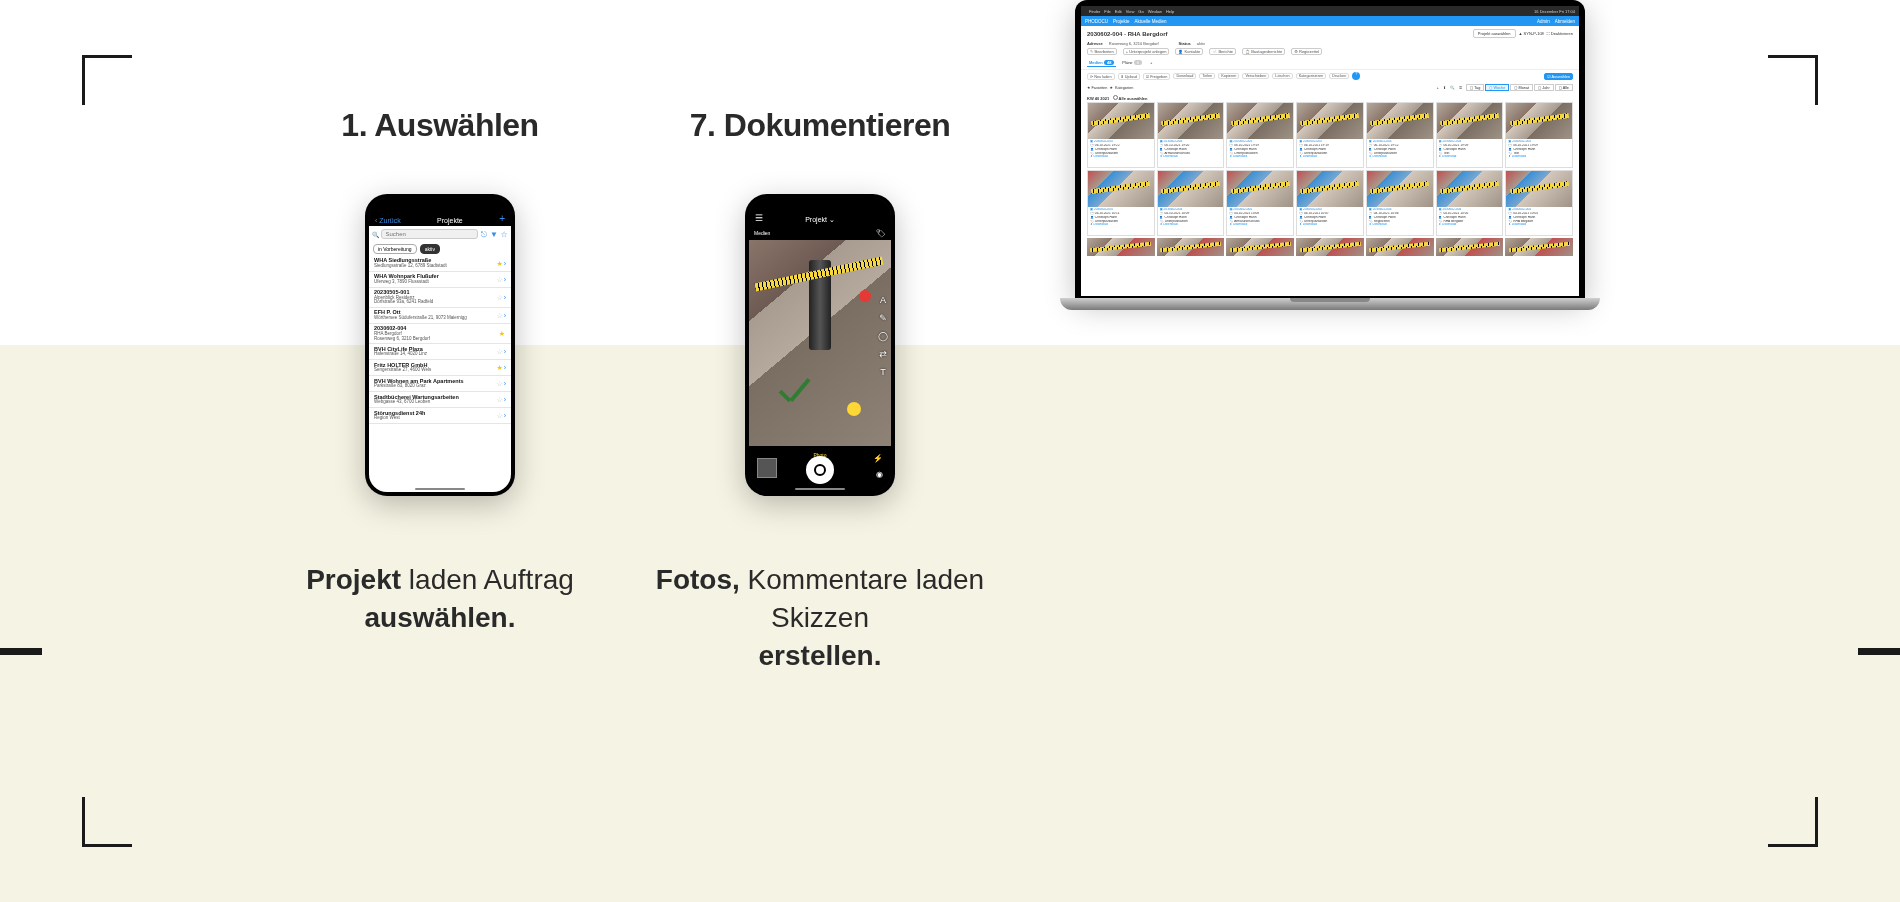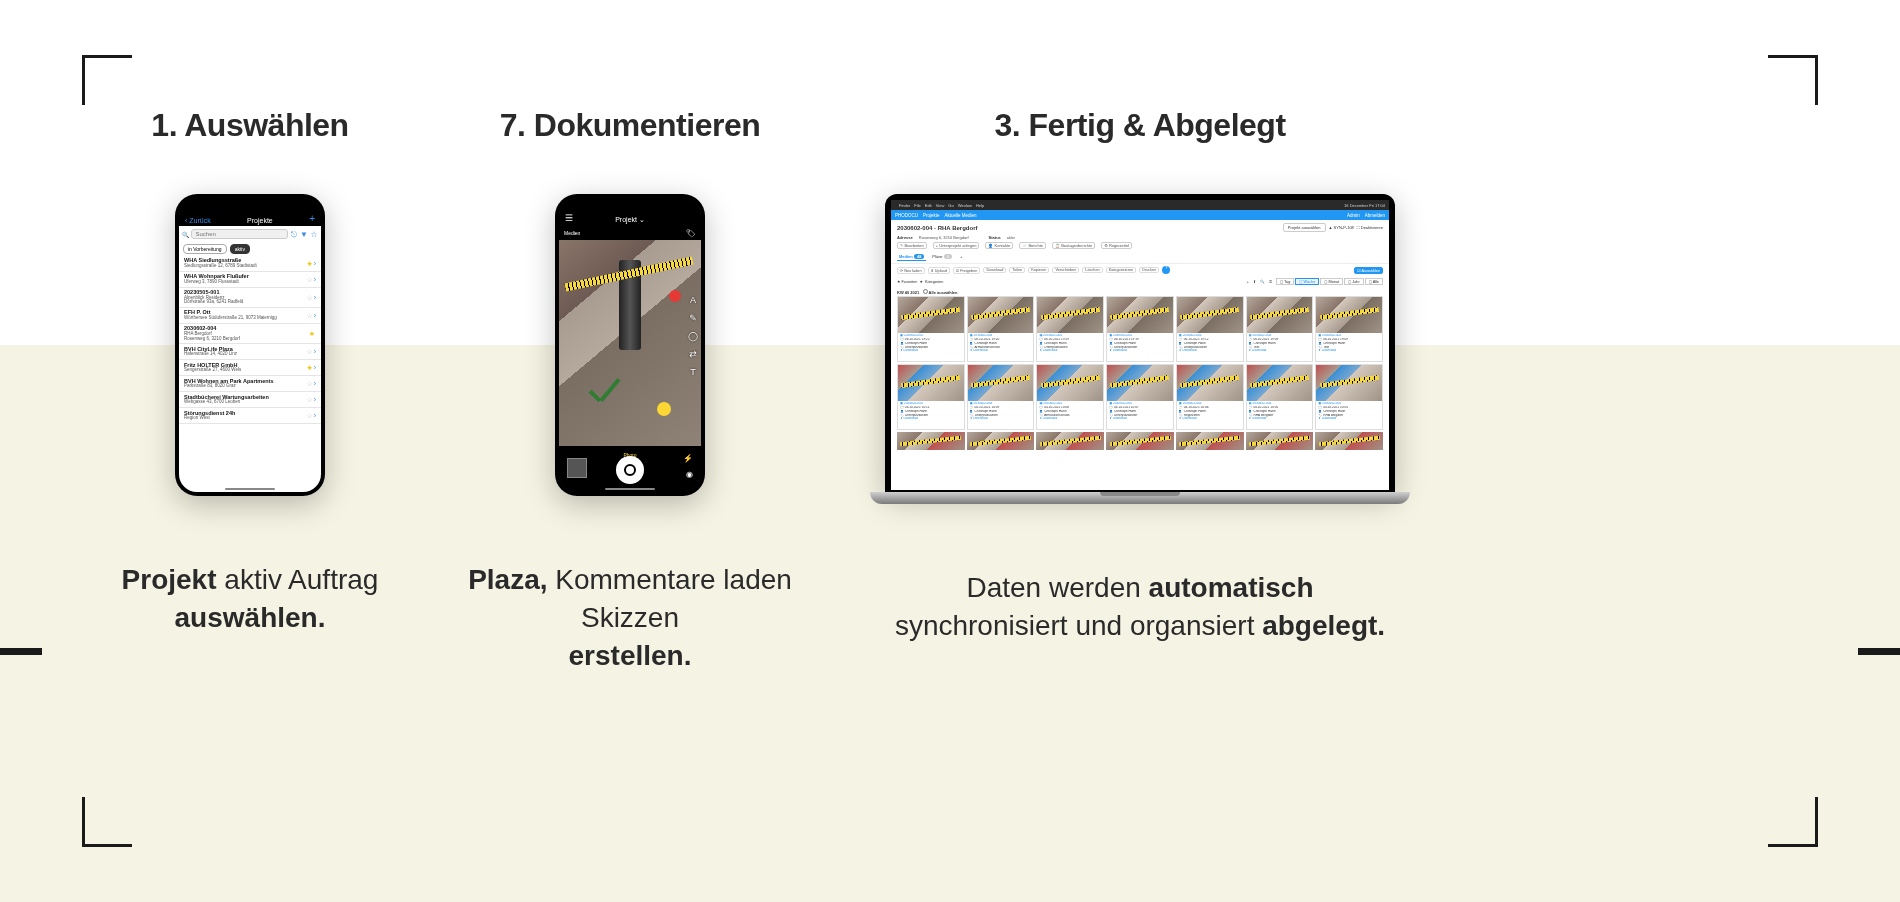"1. Auswählen" .cols { justify-content: flex-start -> center }
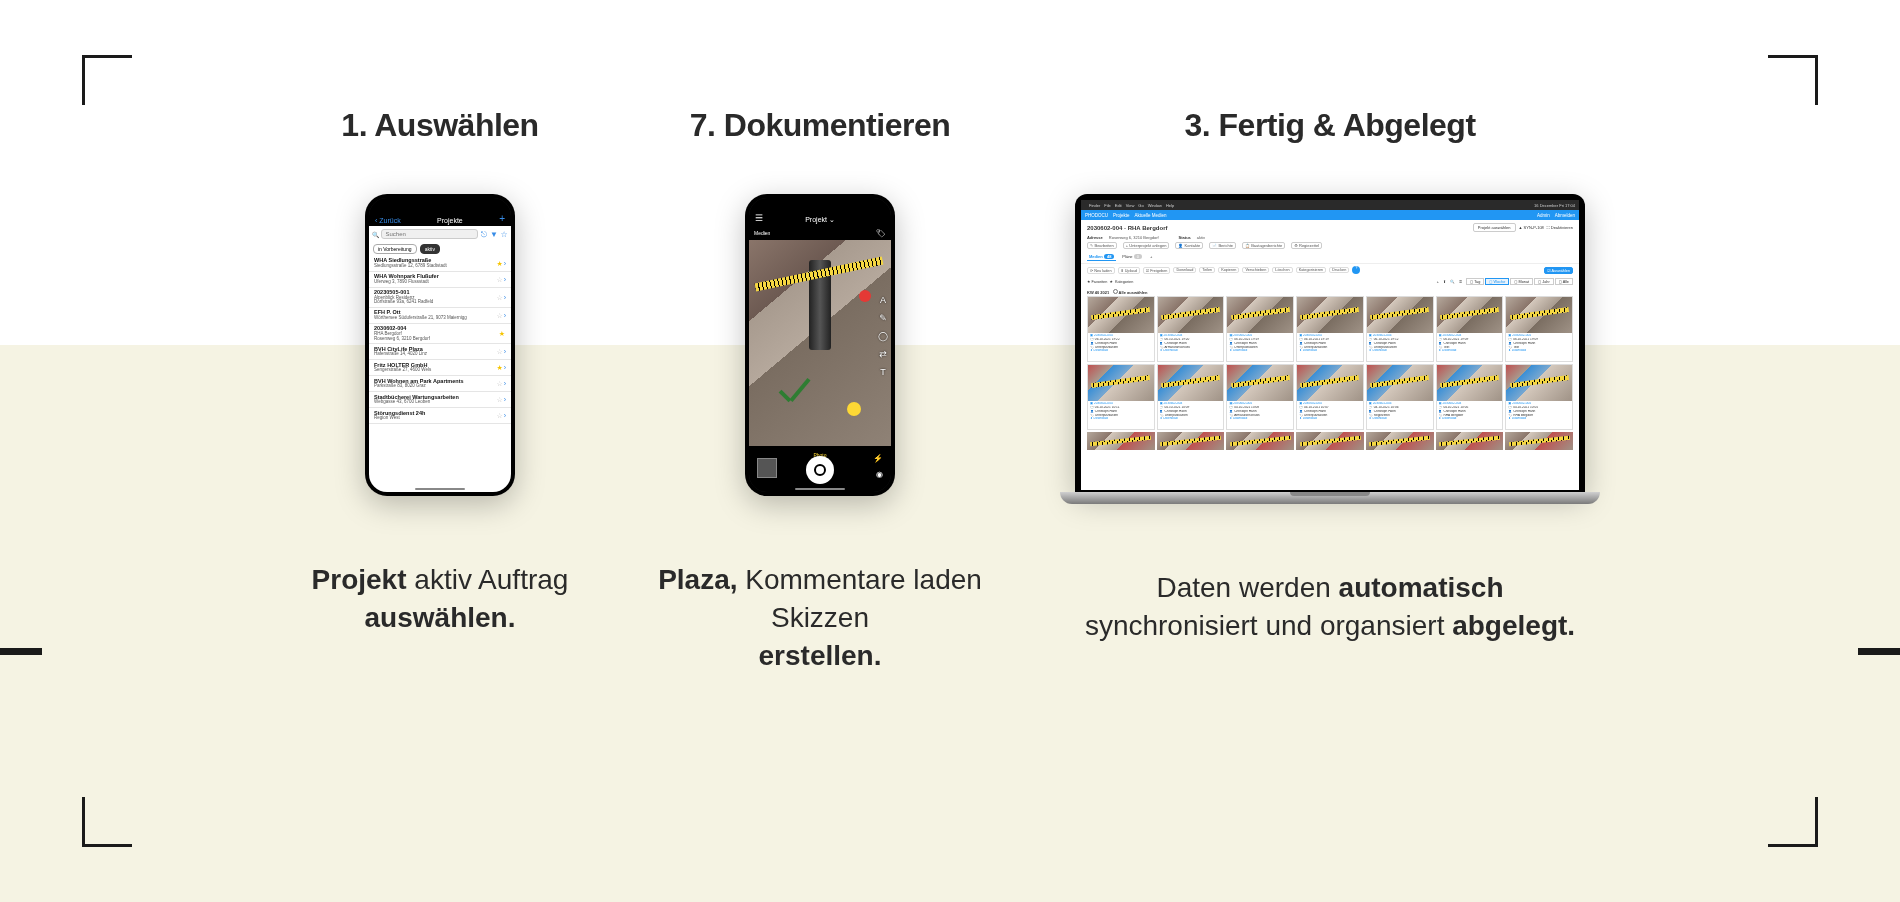"3. Fertig & Abgelegt" h2.step-title { html: <h2>3. Fertig &amp; Abgelegt</h2> -> none }
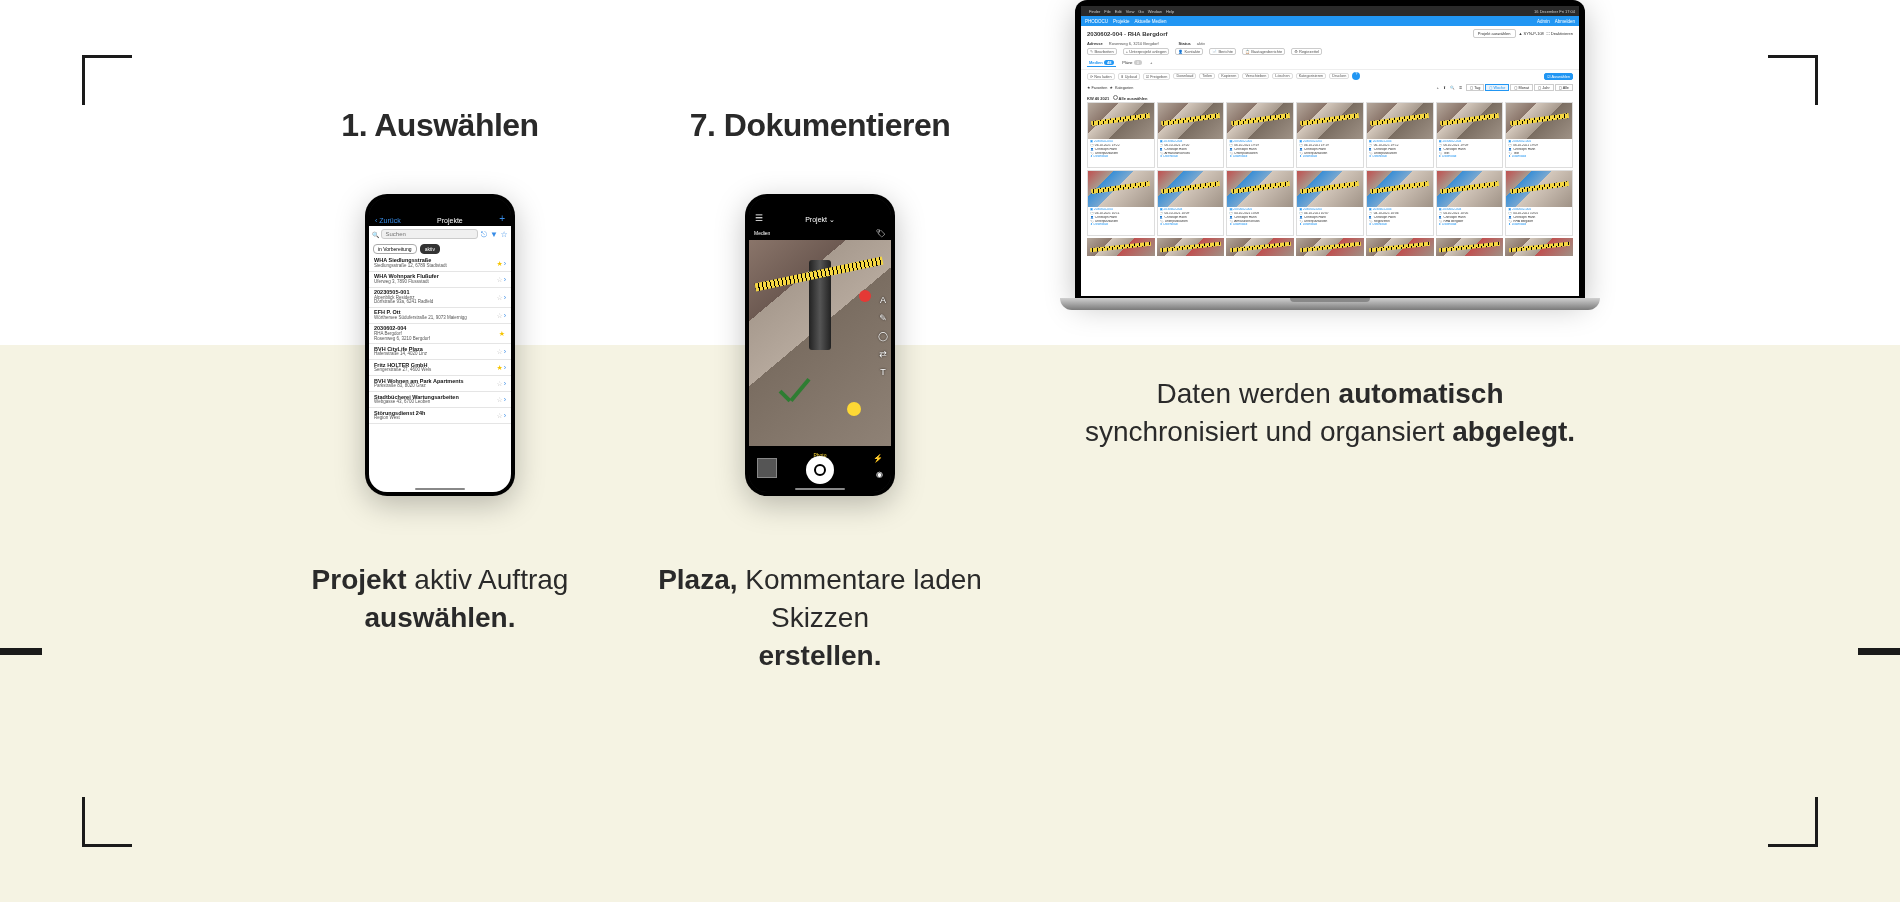"Daten werden automatisch" p.caption { html: <p> <span>Daten werden </span><b>automatisch</b><br><span> synchronisiert und organsiert </span><b>abgelegt.</b> </p> -> none }
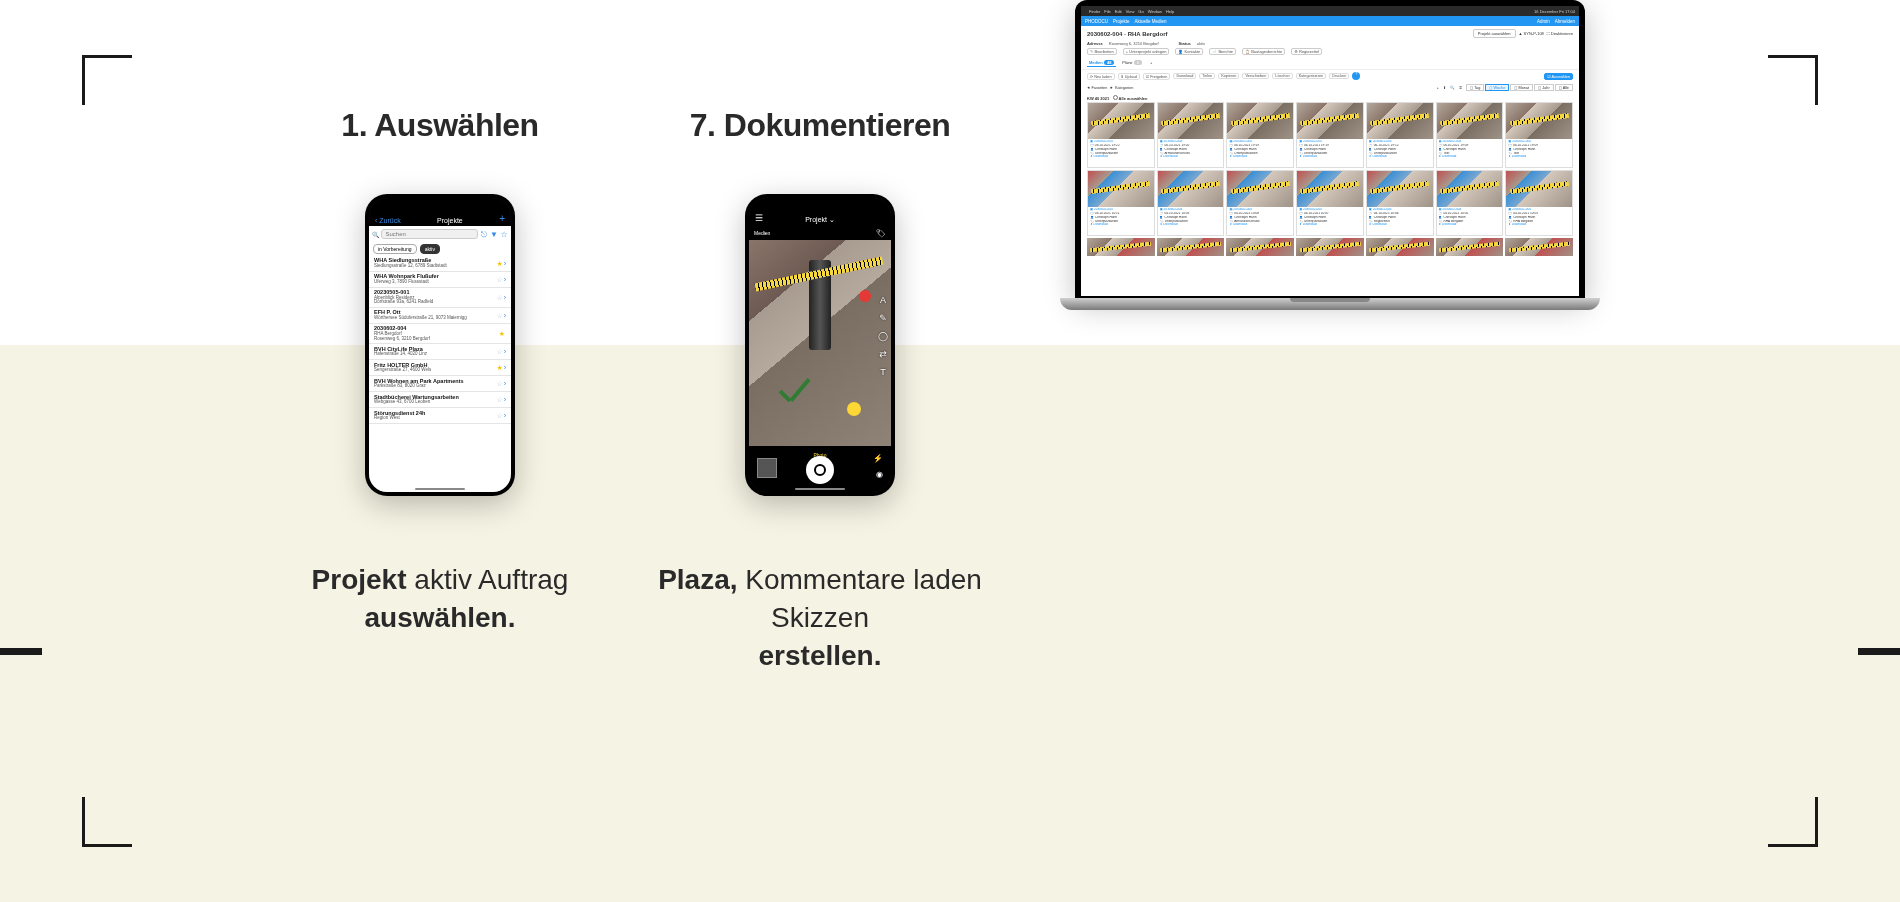"aktiv Auftrag" span { text: aktiv -> laden }
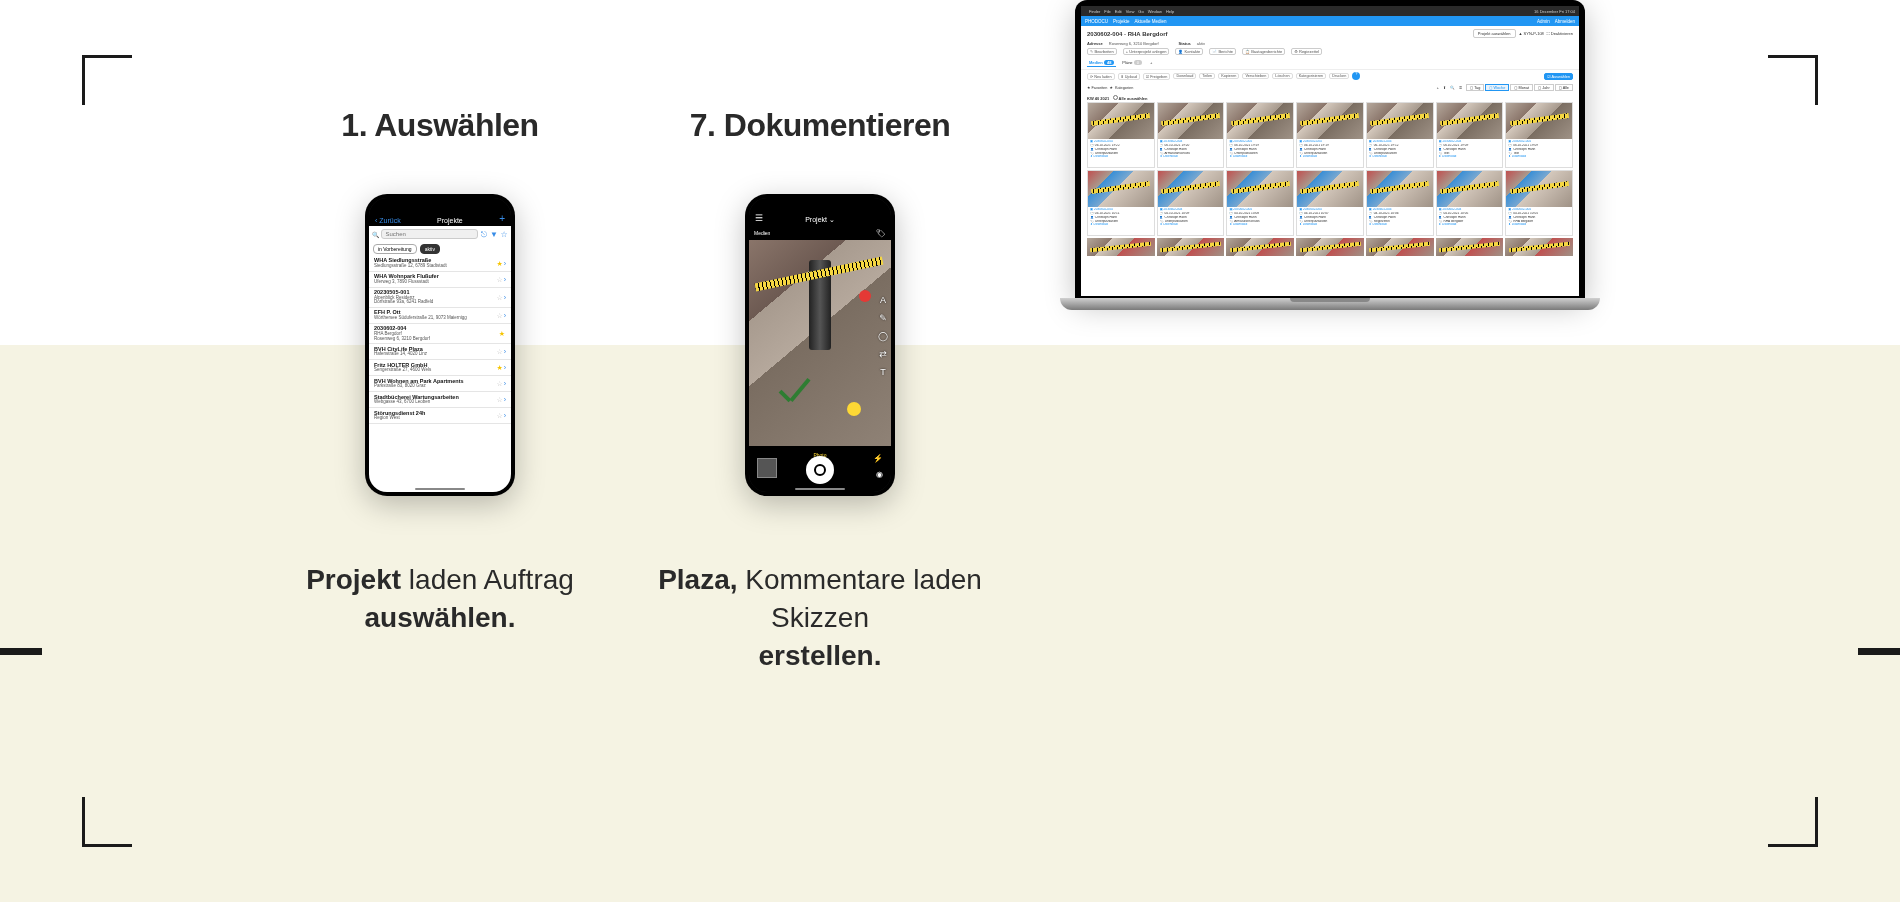"Plaza," b { text: Plaza -> Fotos }
